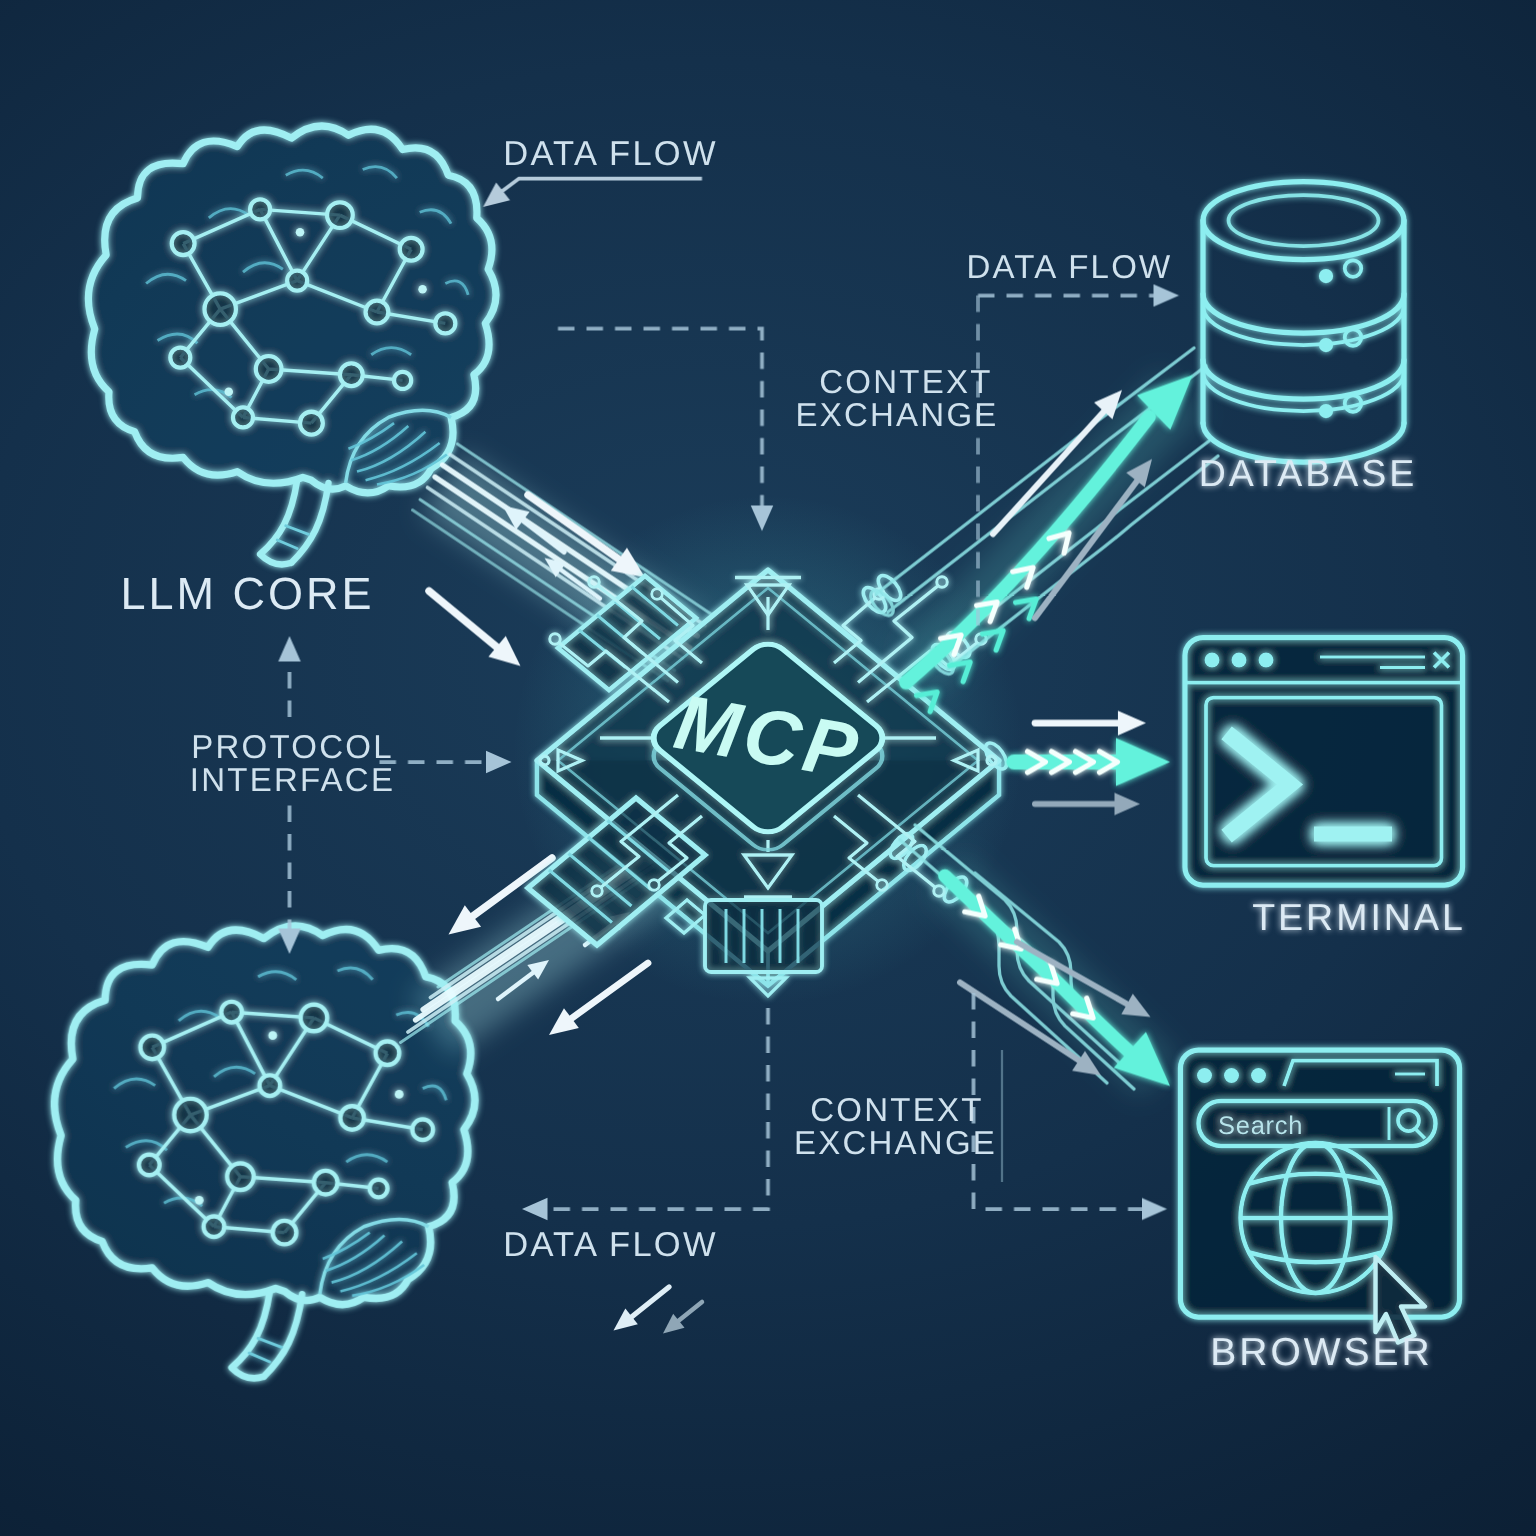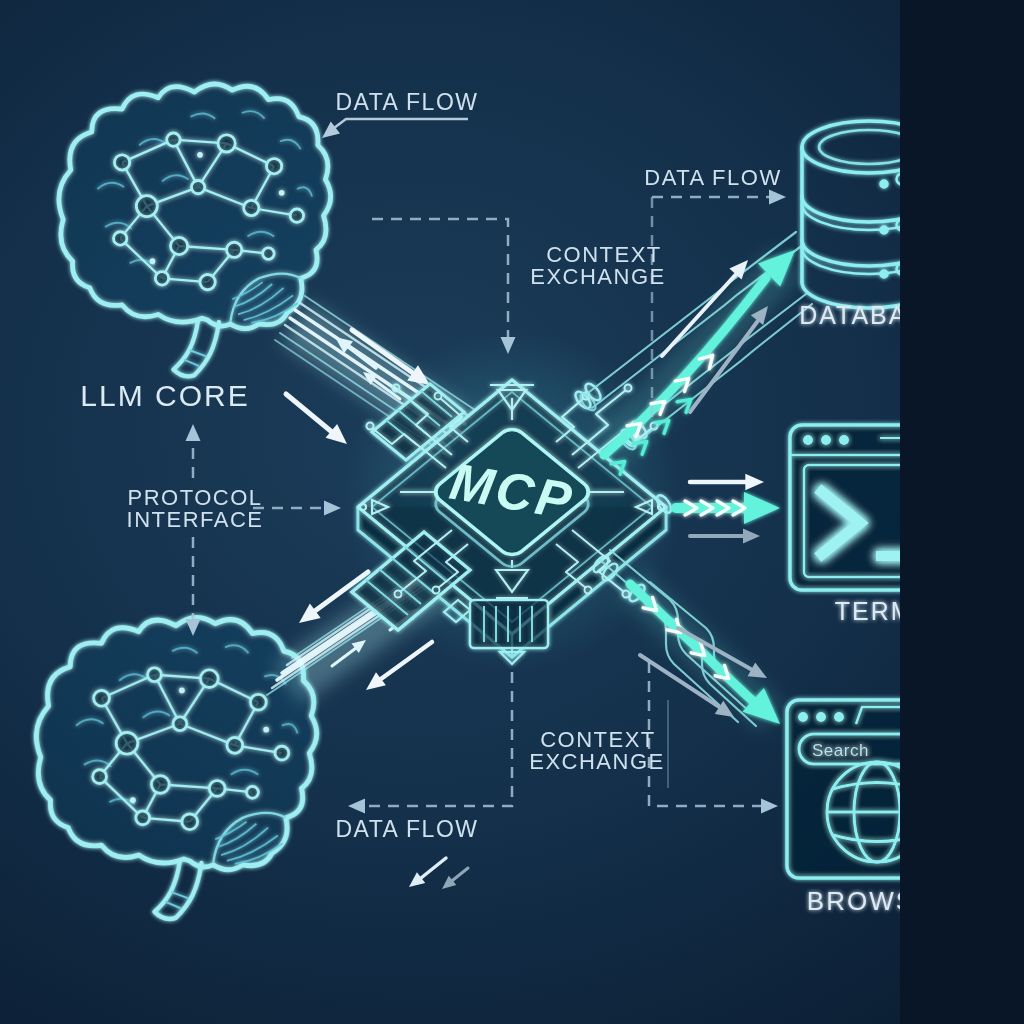"DATA FLOW" .canvas { width: 900px -> 1024px }
